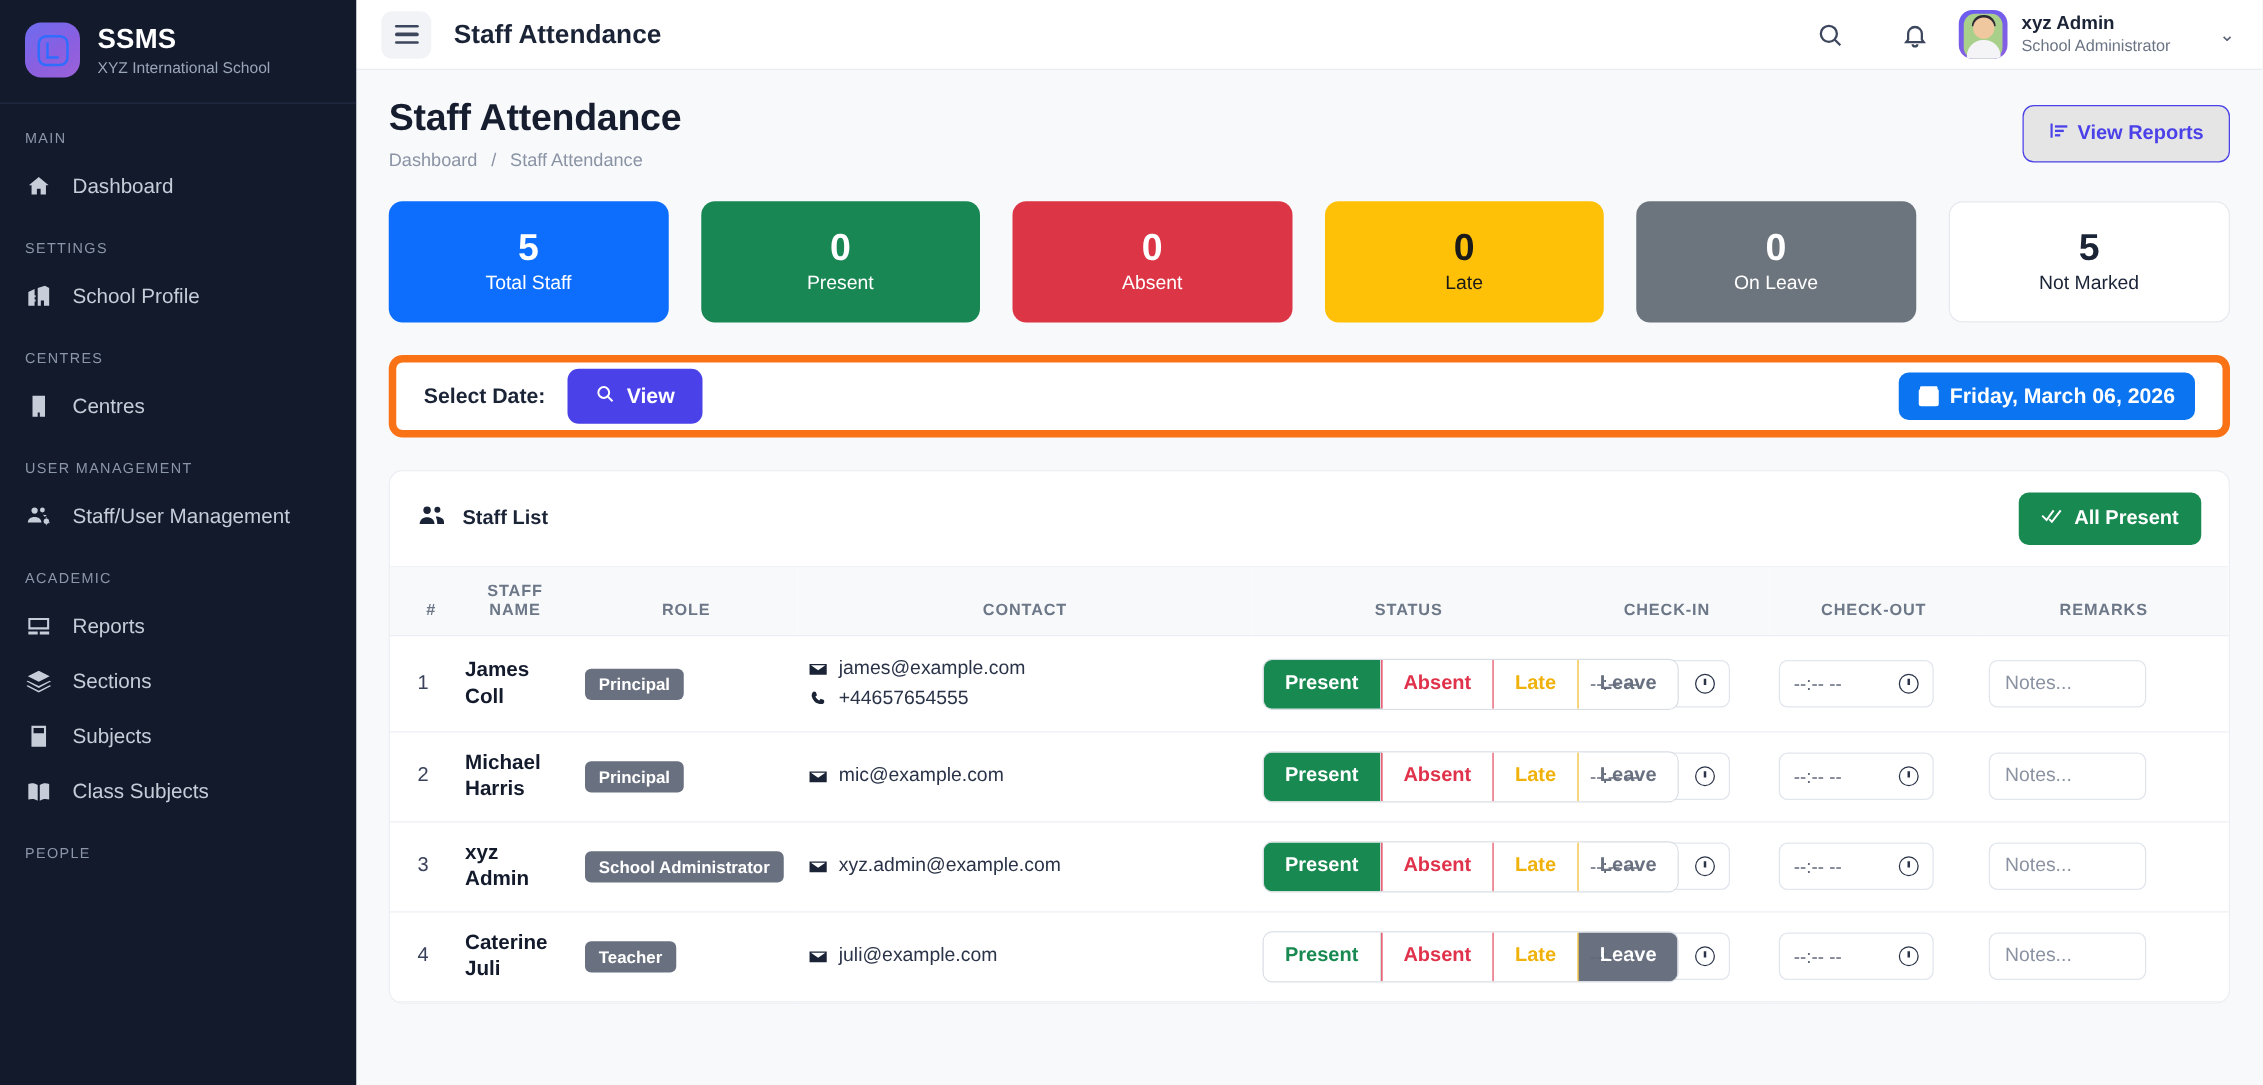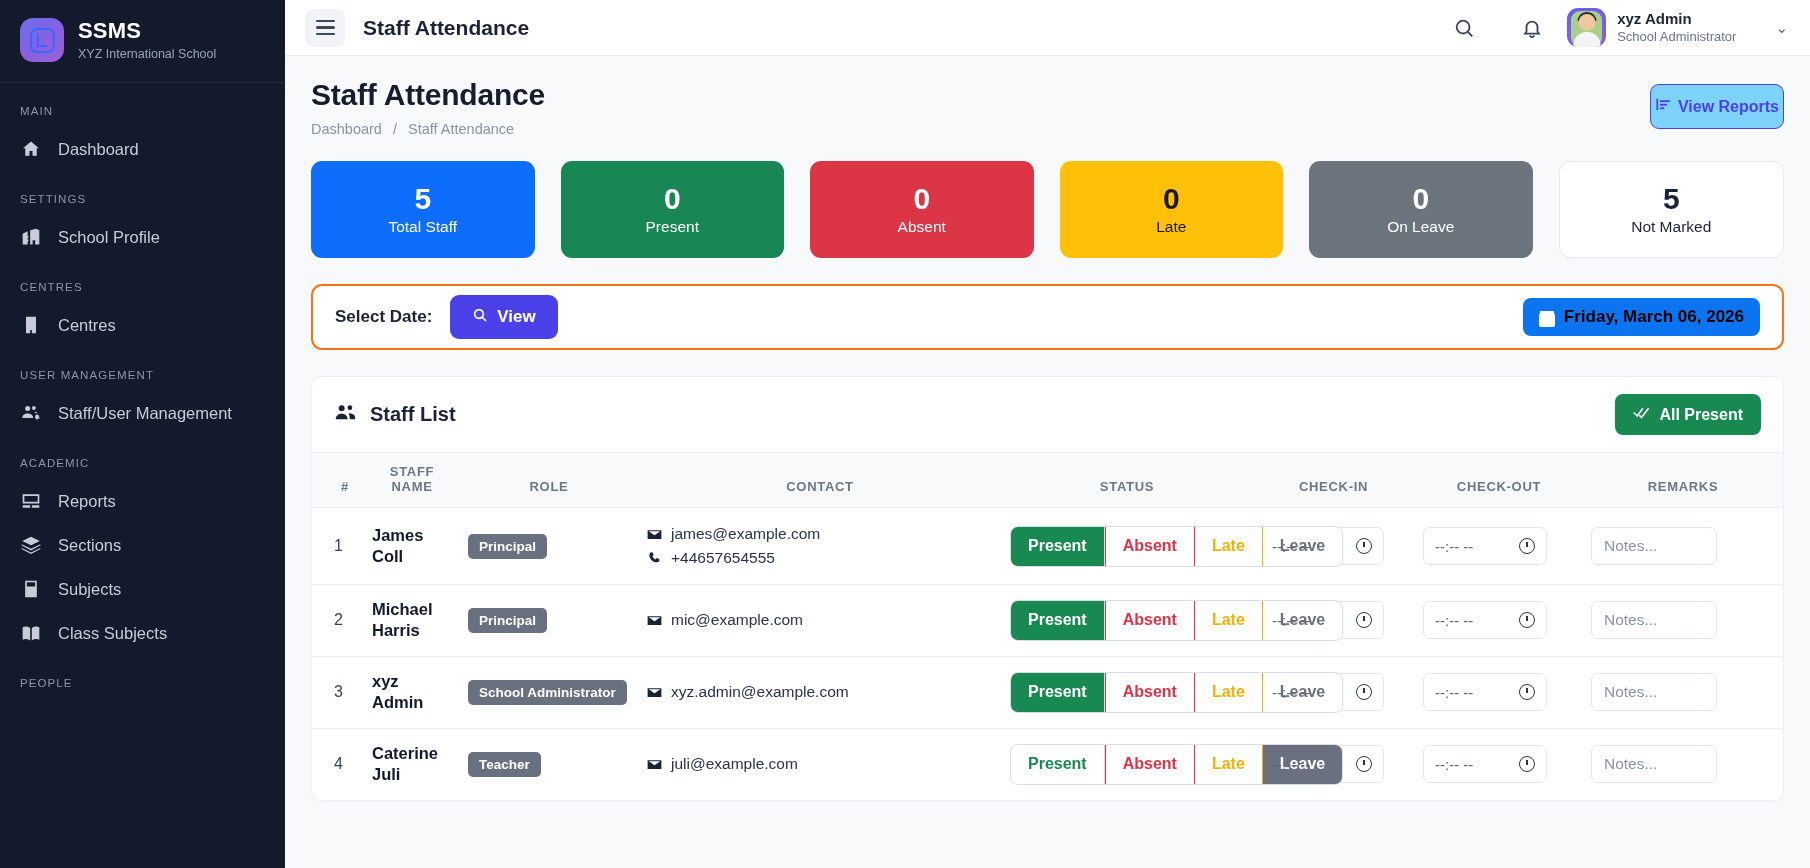"View Reports" .btn-reports { background: #7dd3fc -> #e5e5e5; padding: 11px 4px -> 11px 20px }
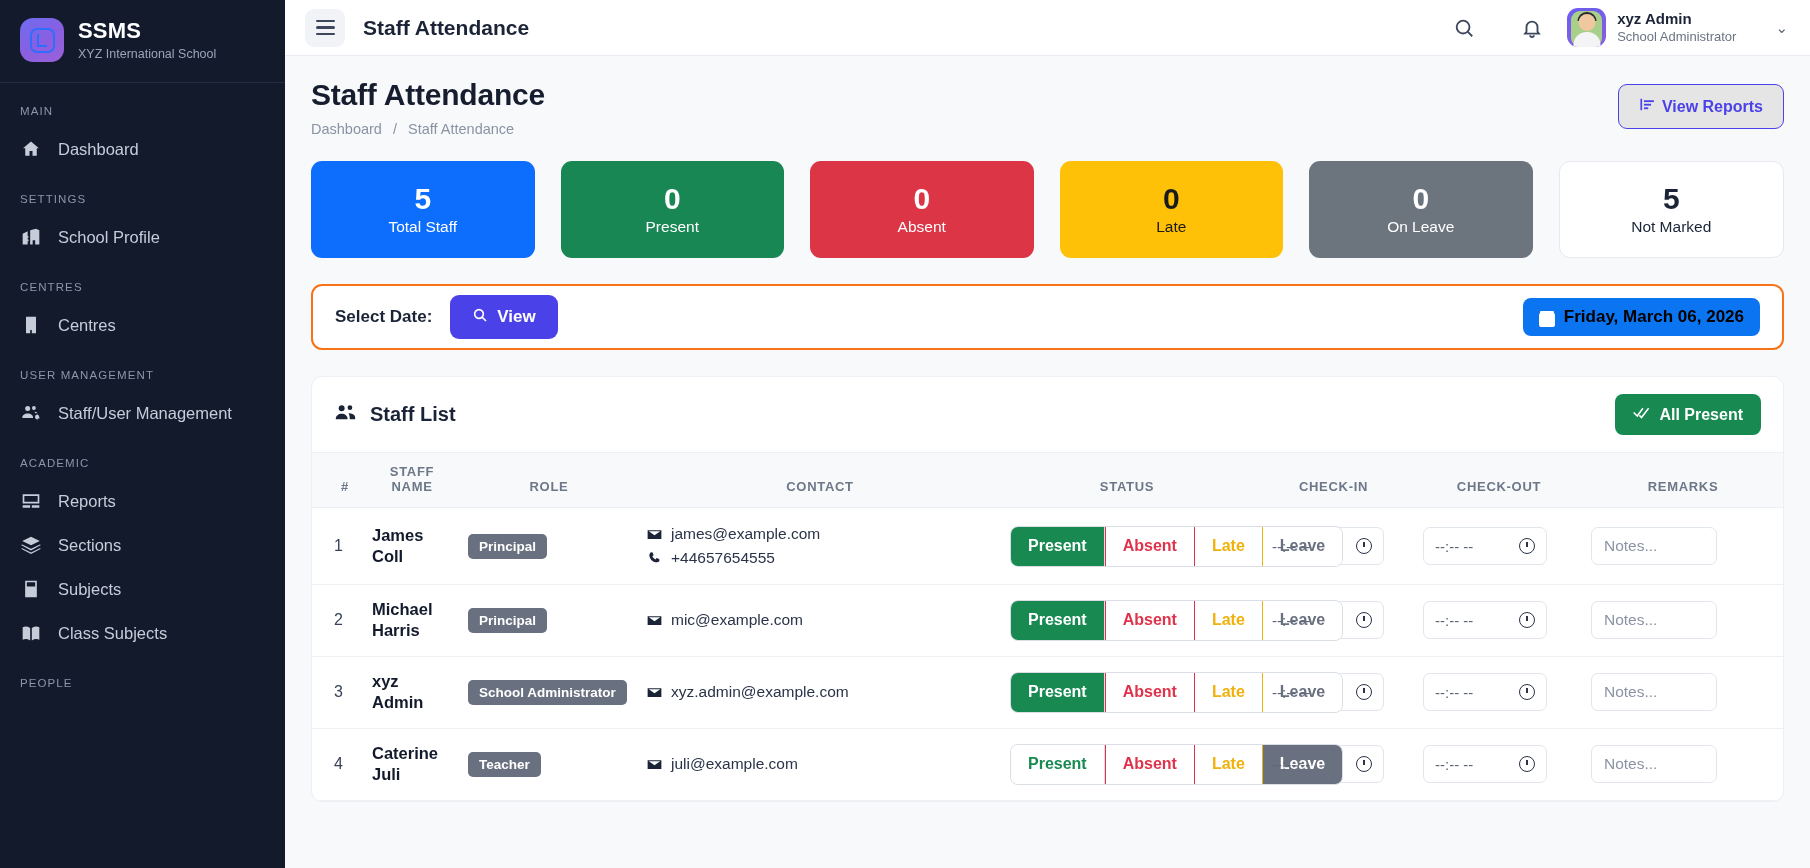"Select Date:" .datebar { border: 2px solid #f97316 -> 6px solid #f97316 }
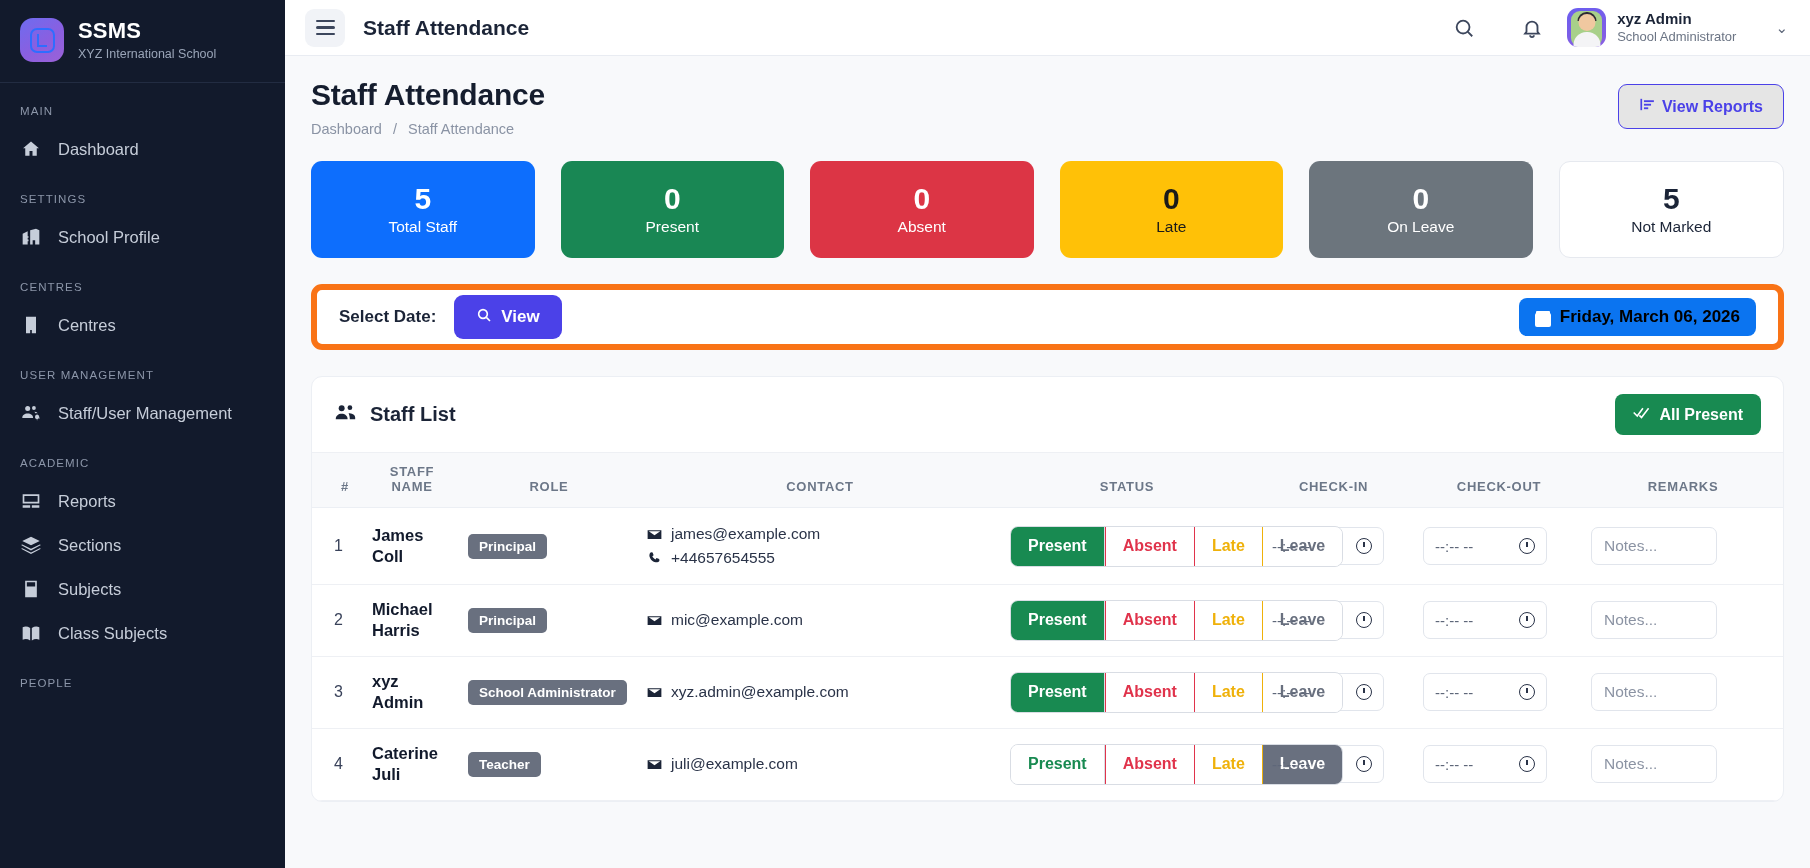"Friday, March 06, 2026" .date-pill { align-items: flex-end -> center; color: #000000 -> #ffffff }
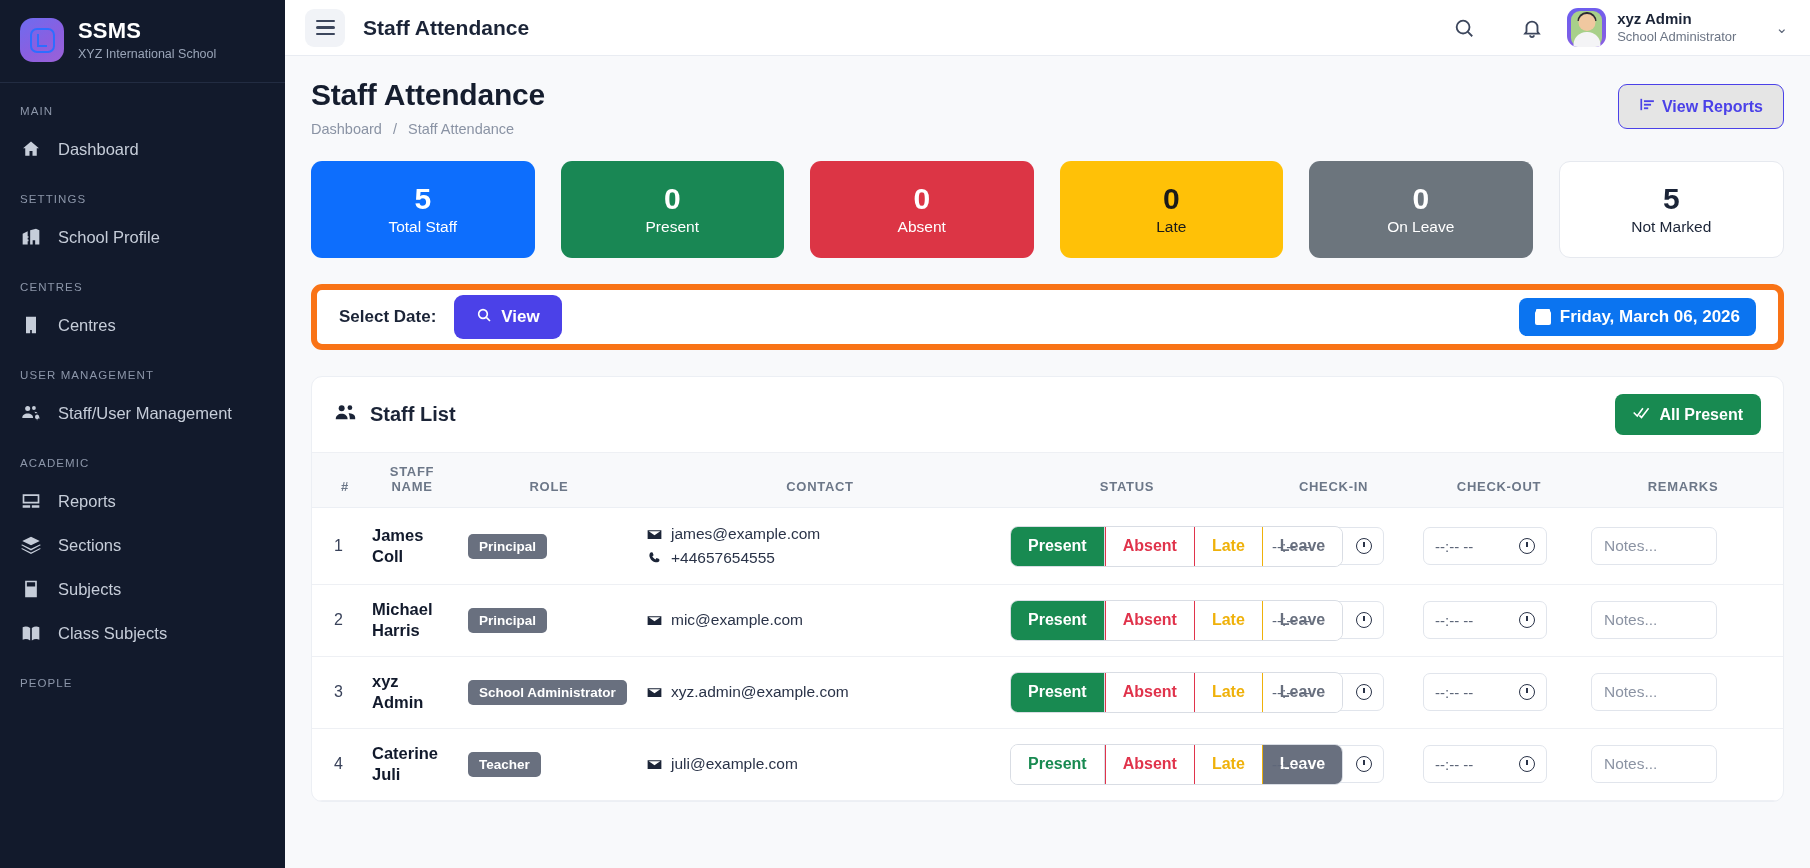"Staff List" .card-title { font-size: 20px -> 16px }
